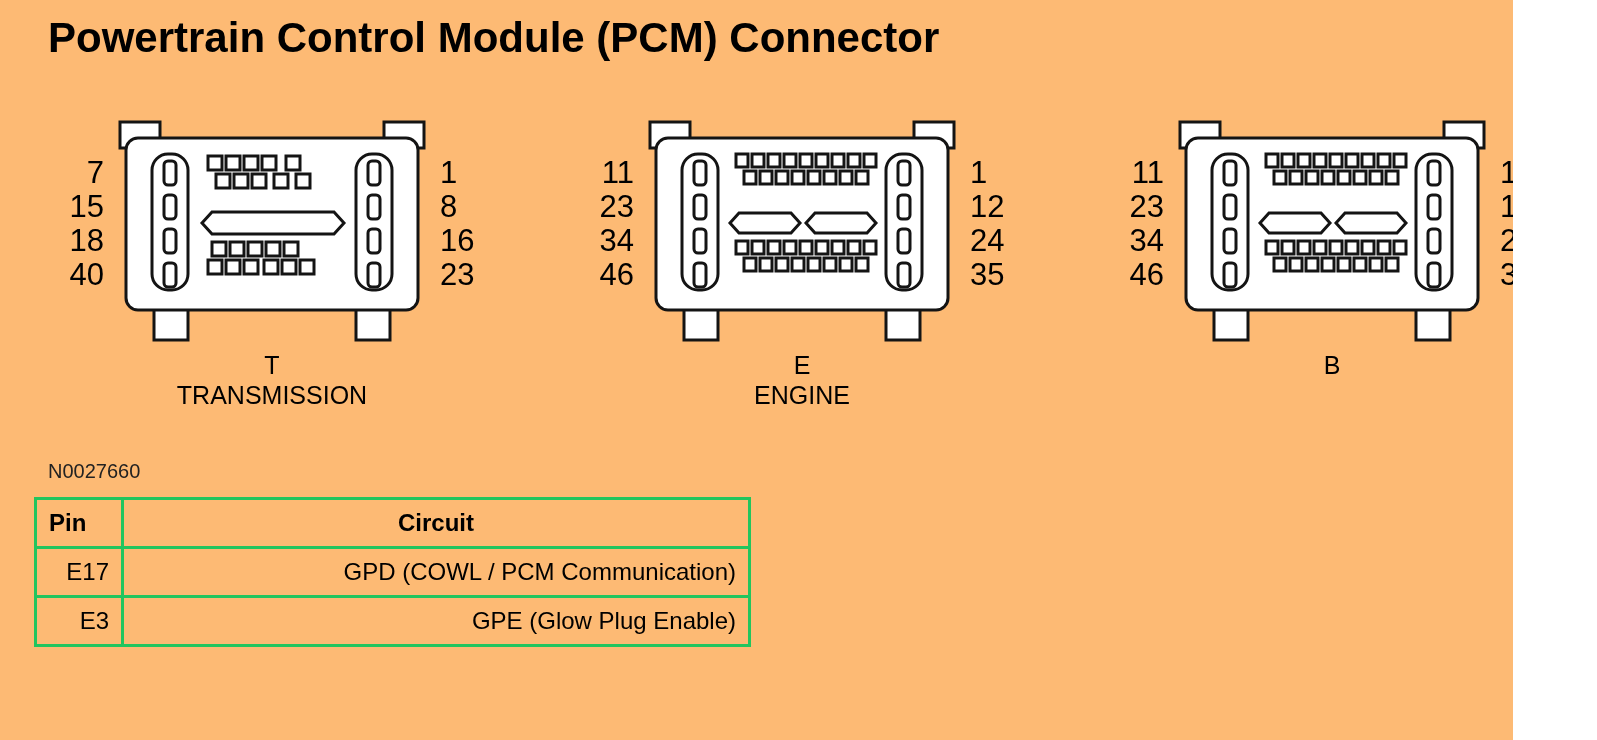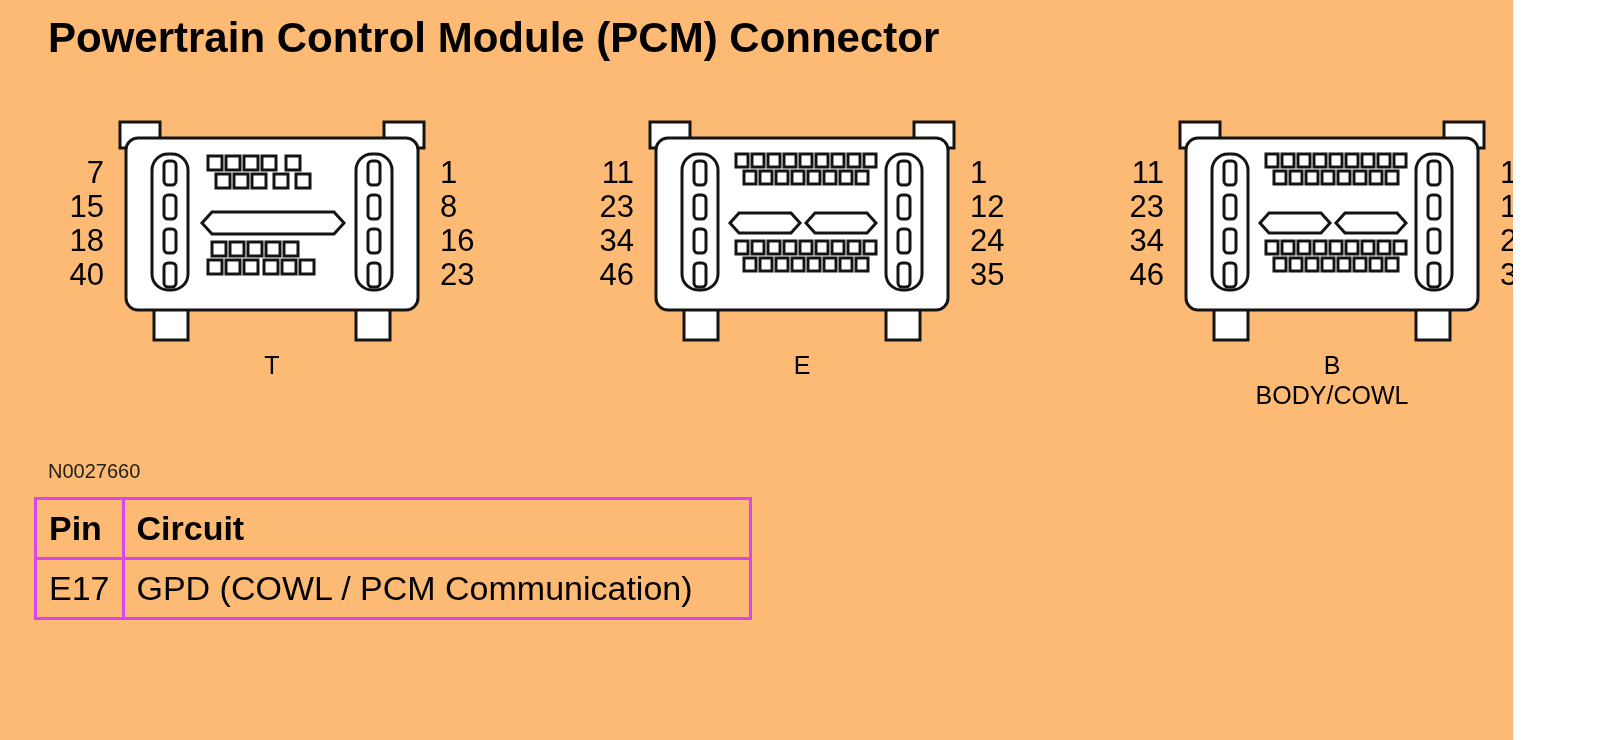"TRANSMISSION" div { html: none -> <div>TRANSMISSION</div> }
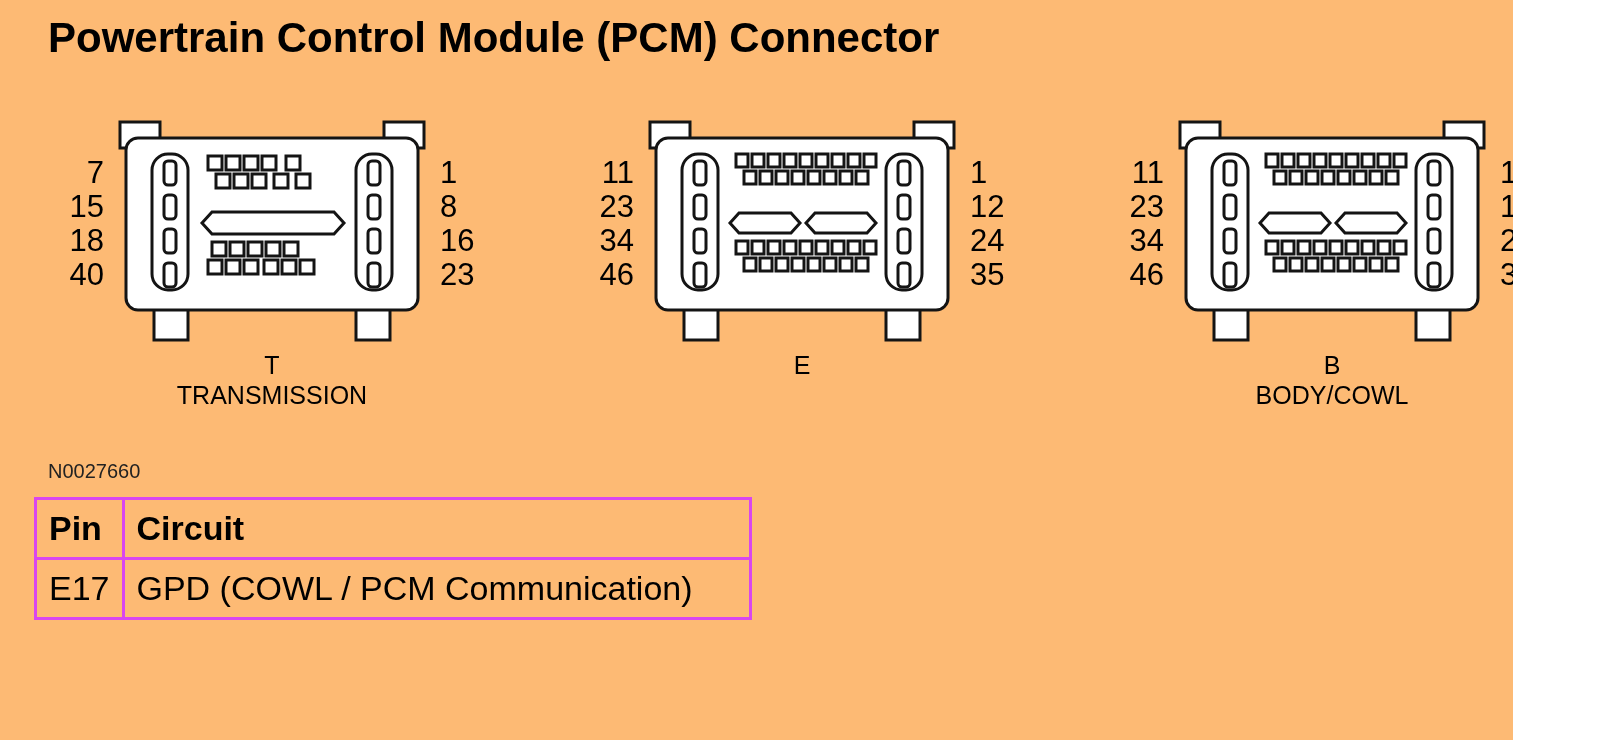"ENGINE" div { html: none -> <div>ENGINE</div> }
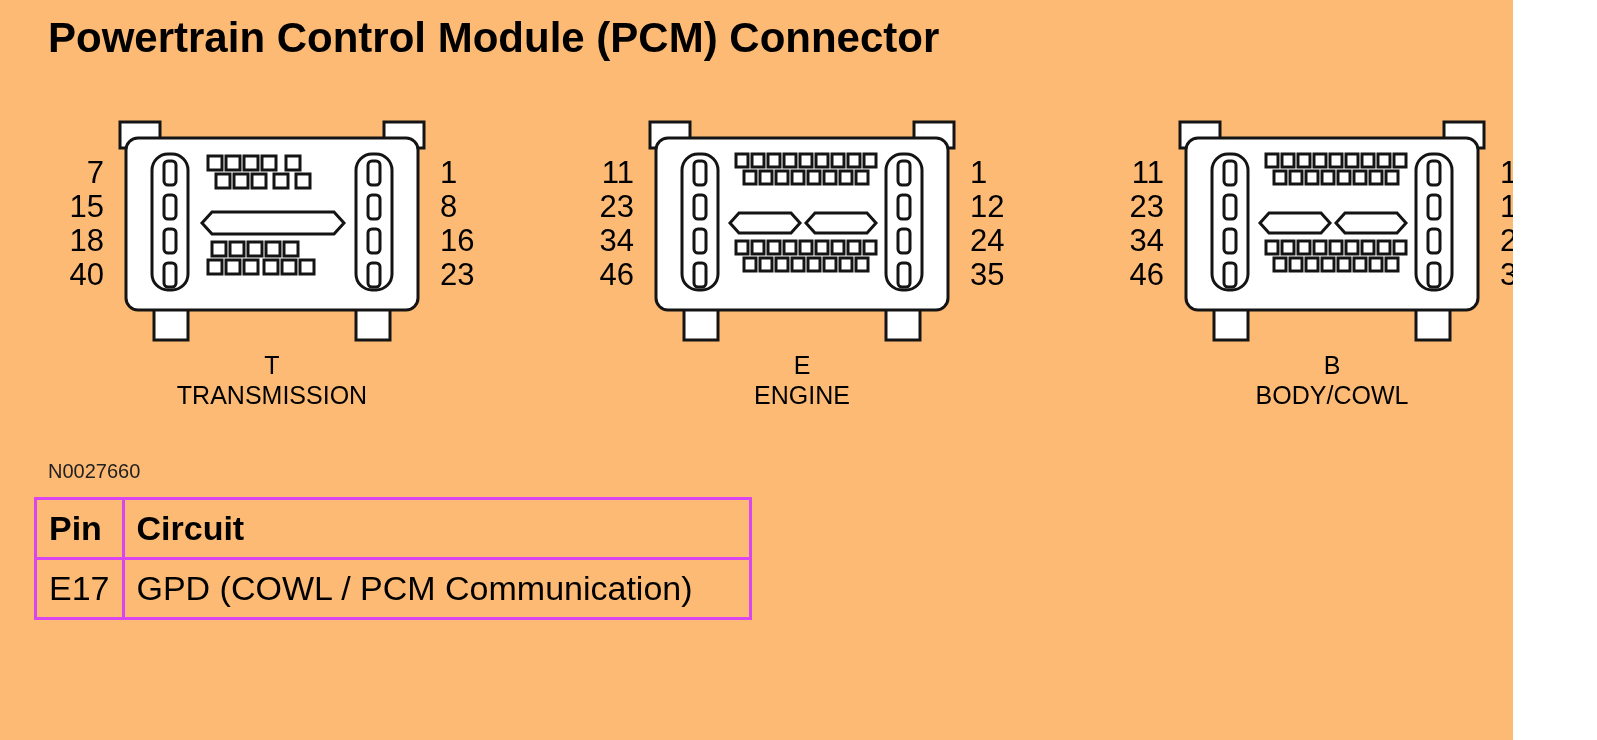"BODY/COWL" div { html: <div>BODY/COWL</div> -> none }
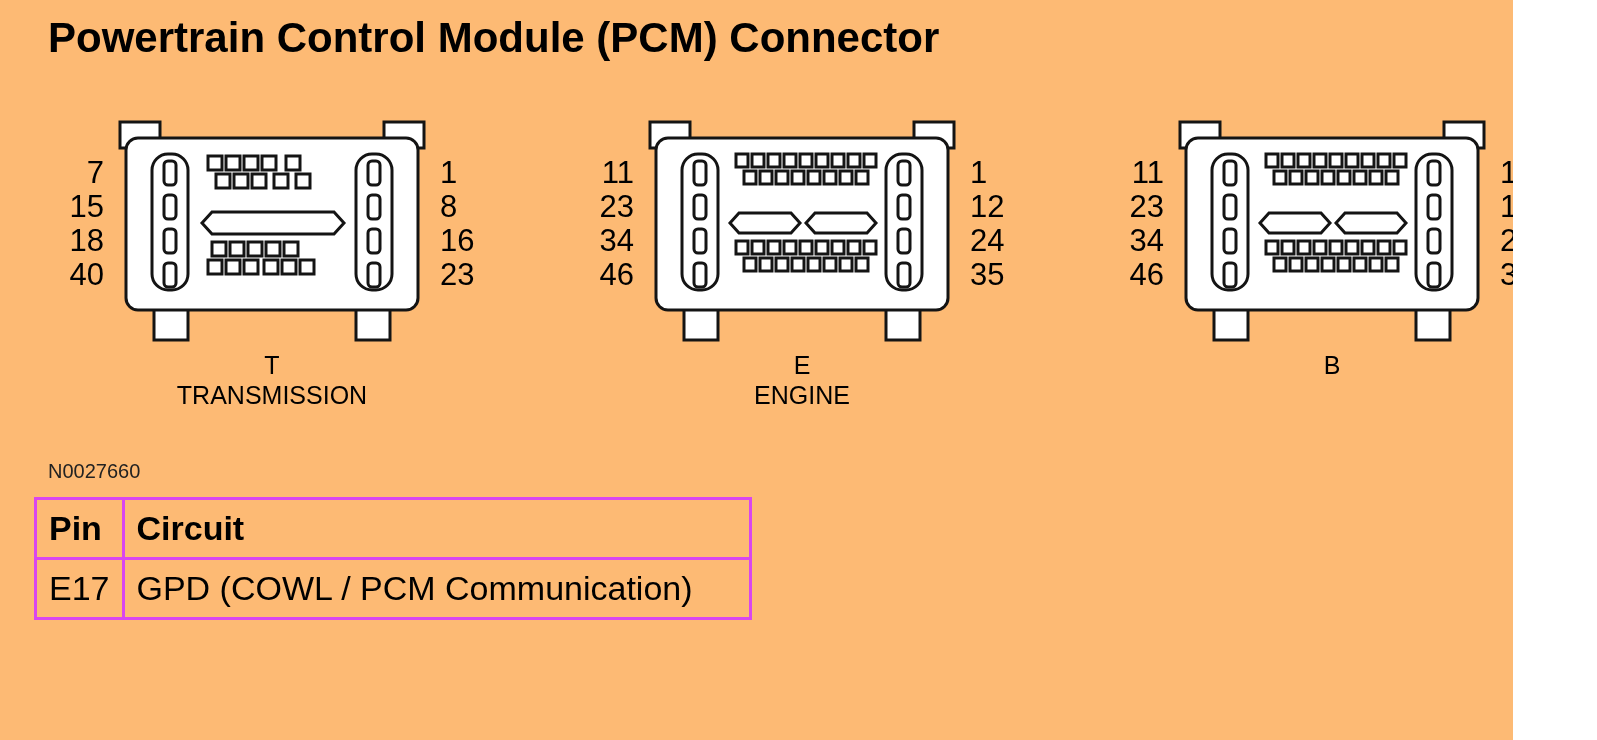"Pin" .pin-table th, .pin-table td { border: 3px solid #d946ef -> 3px solid #22c55e; font-size: 34px -> 24px }
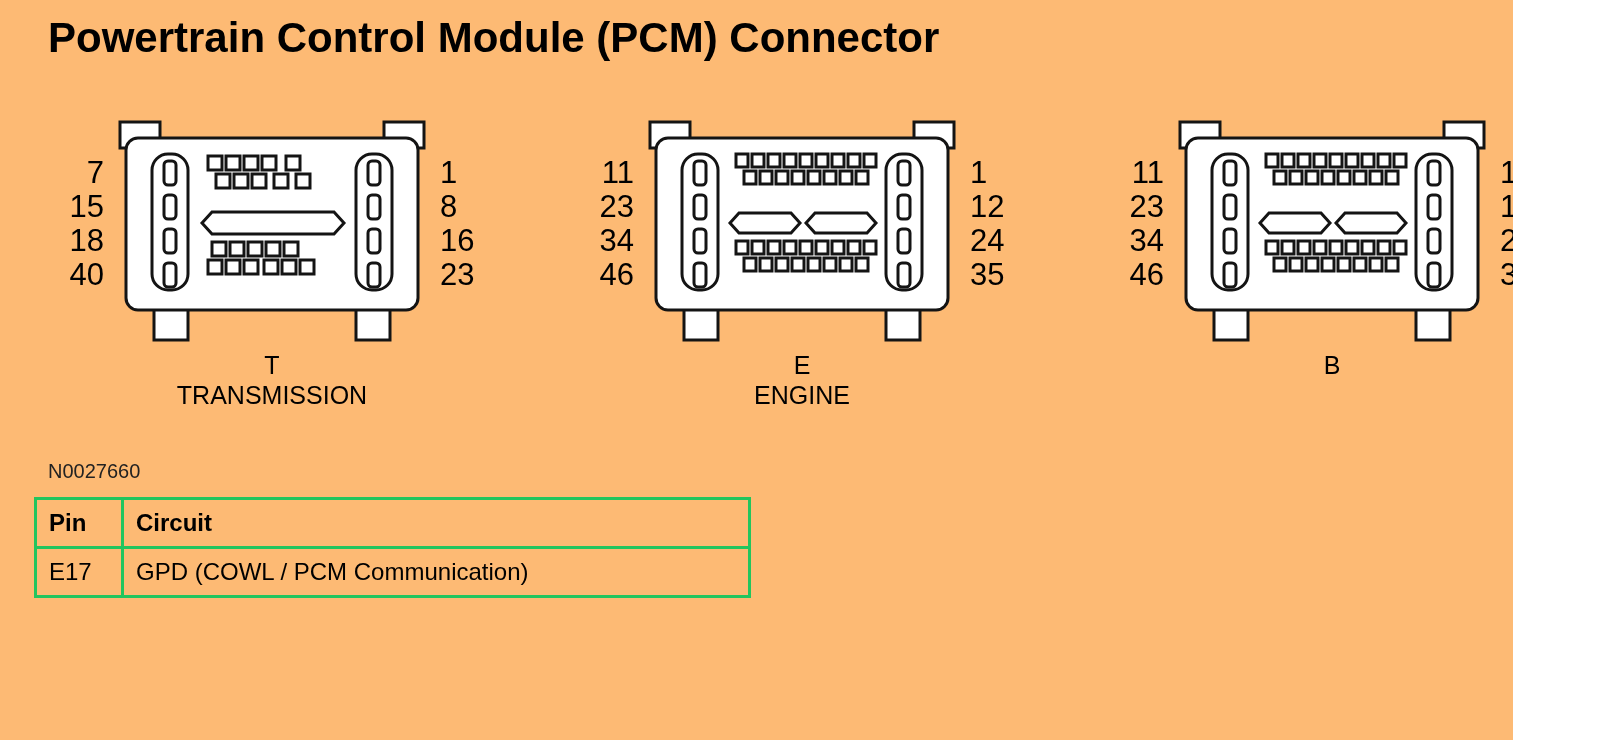"Circuit" th.circuit-h { text-align: left -> center }
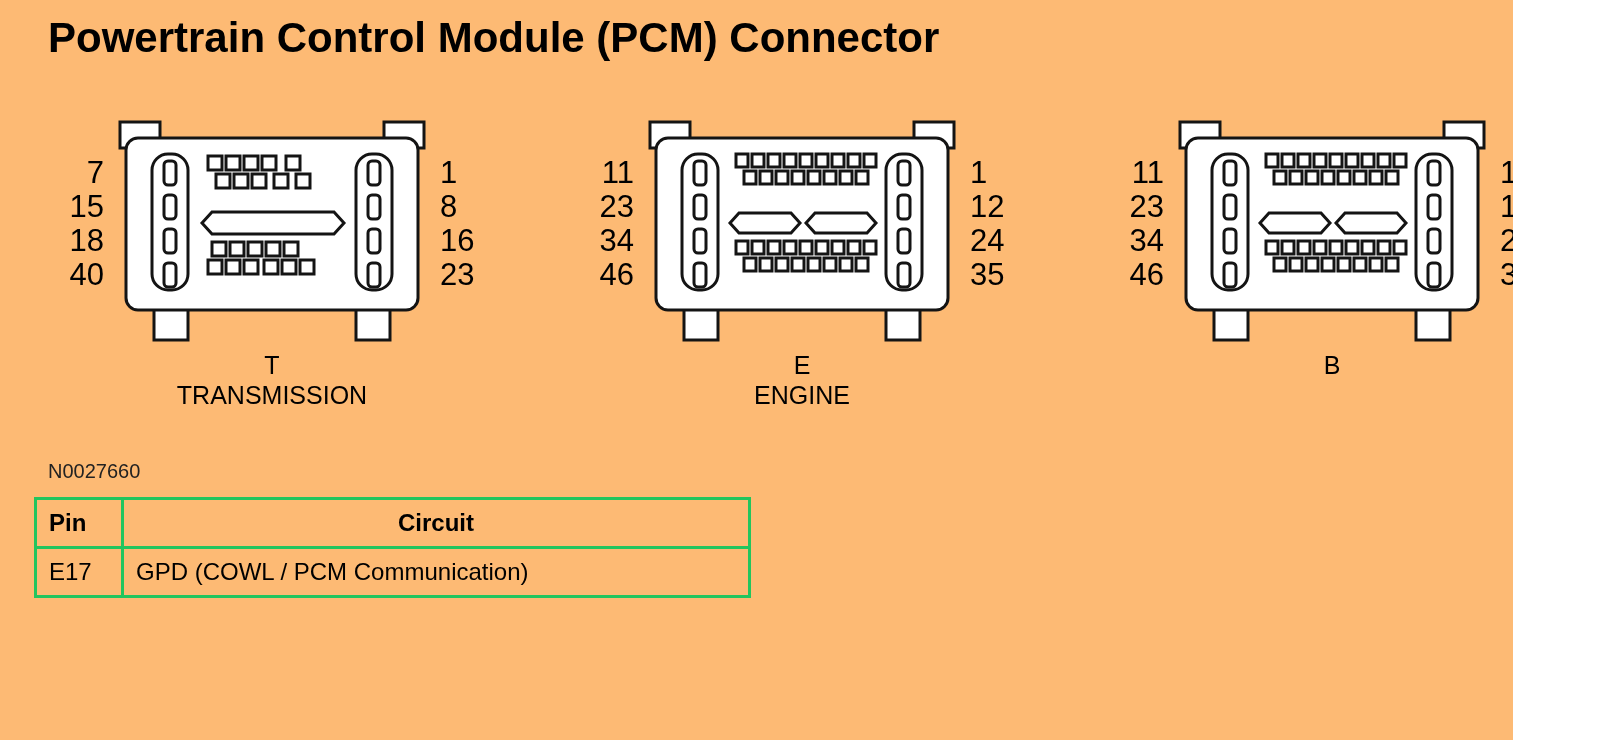"E17" .pin-table td { text-align: left -> right }
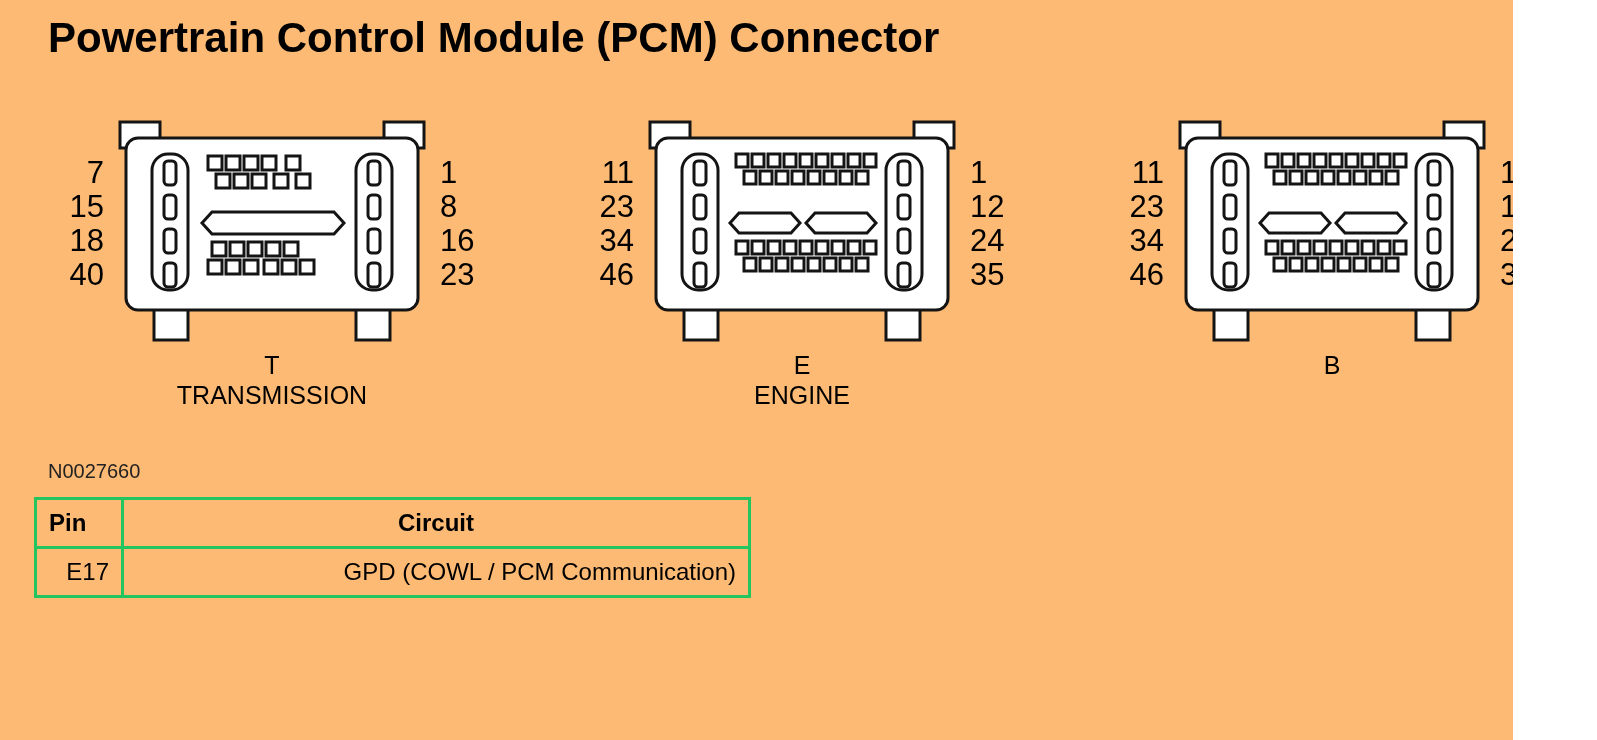"E3" tr { html: none -> <tr> <td>E3</td> <td>GPE (Glow Plug Enable)</td> </tr> }
